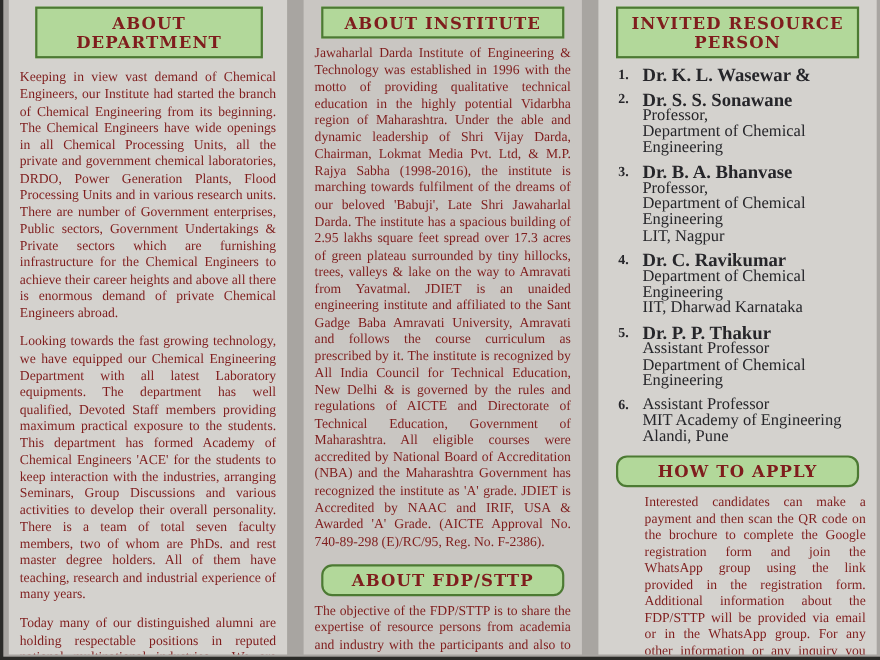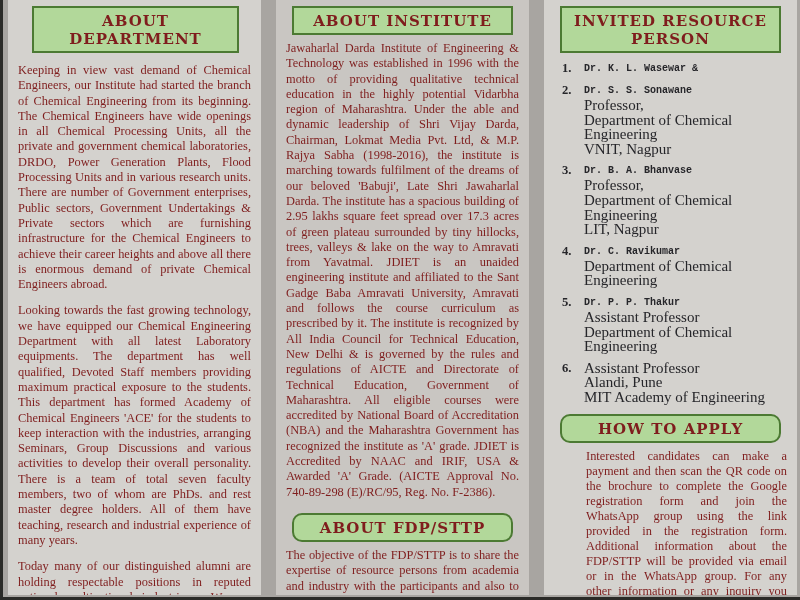"Dr. K. L. Wasewar &" .person-name { font-family: Liberation Mono, monospace -> none; font-size: 10px -> 17px }
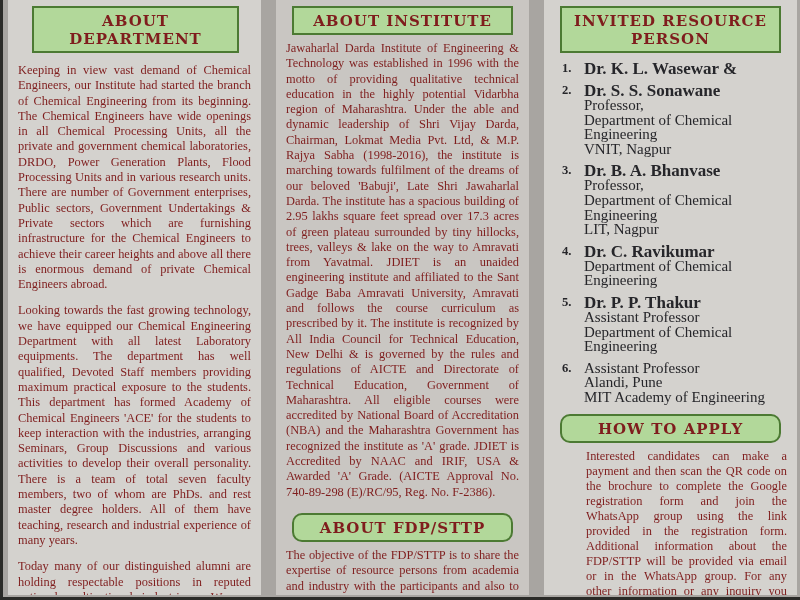"VNIT, Nagpur" div.person-detail { html: <div>VNIT, Nagpur</div> -> none }
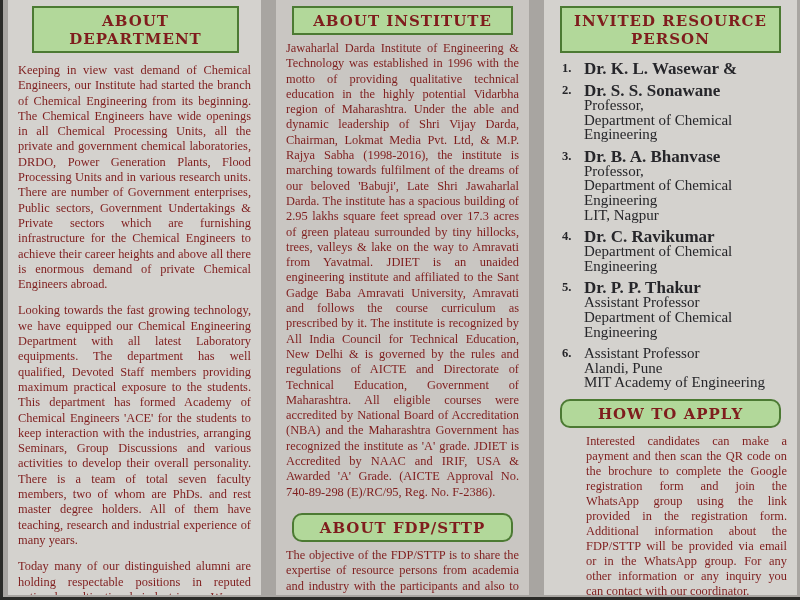"IIT, Dharwad Karnataka" div.person-detail { html: none -> <div>IIT, Dharwad Karnataka</div> }
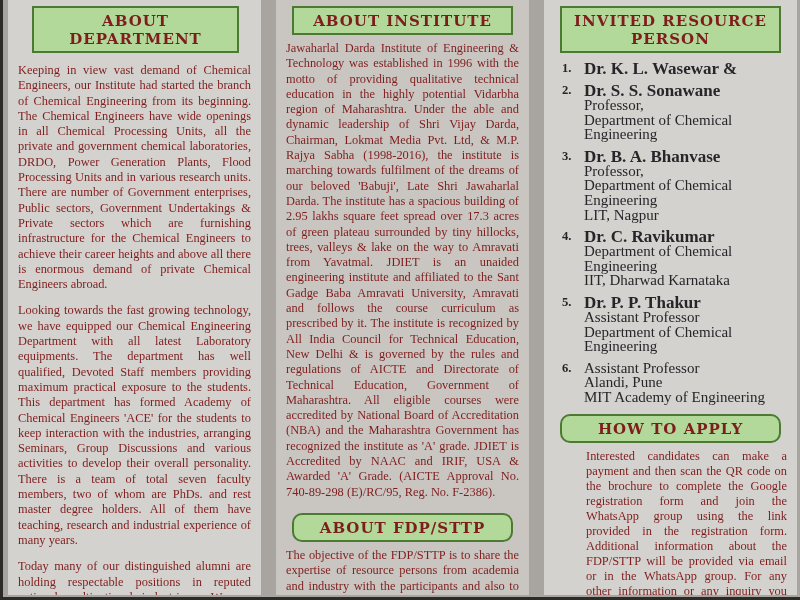"Alandi, Pune" div.person-detail { order: before "MIT Academy of Engineering" -> after "MIT Academy of Engineering" }
